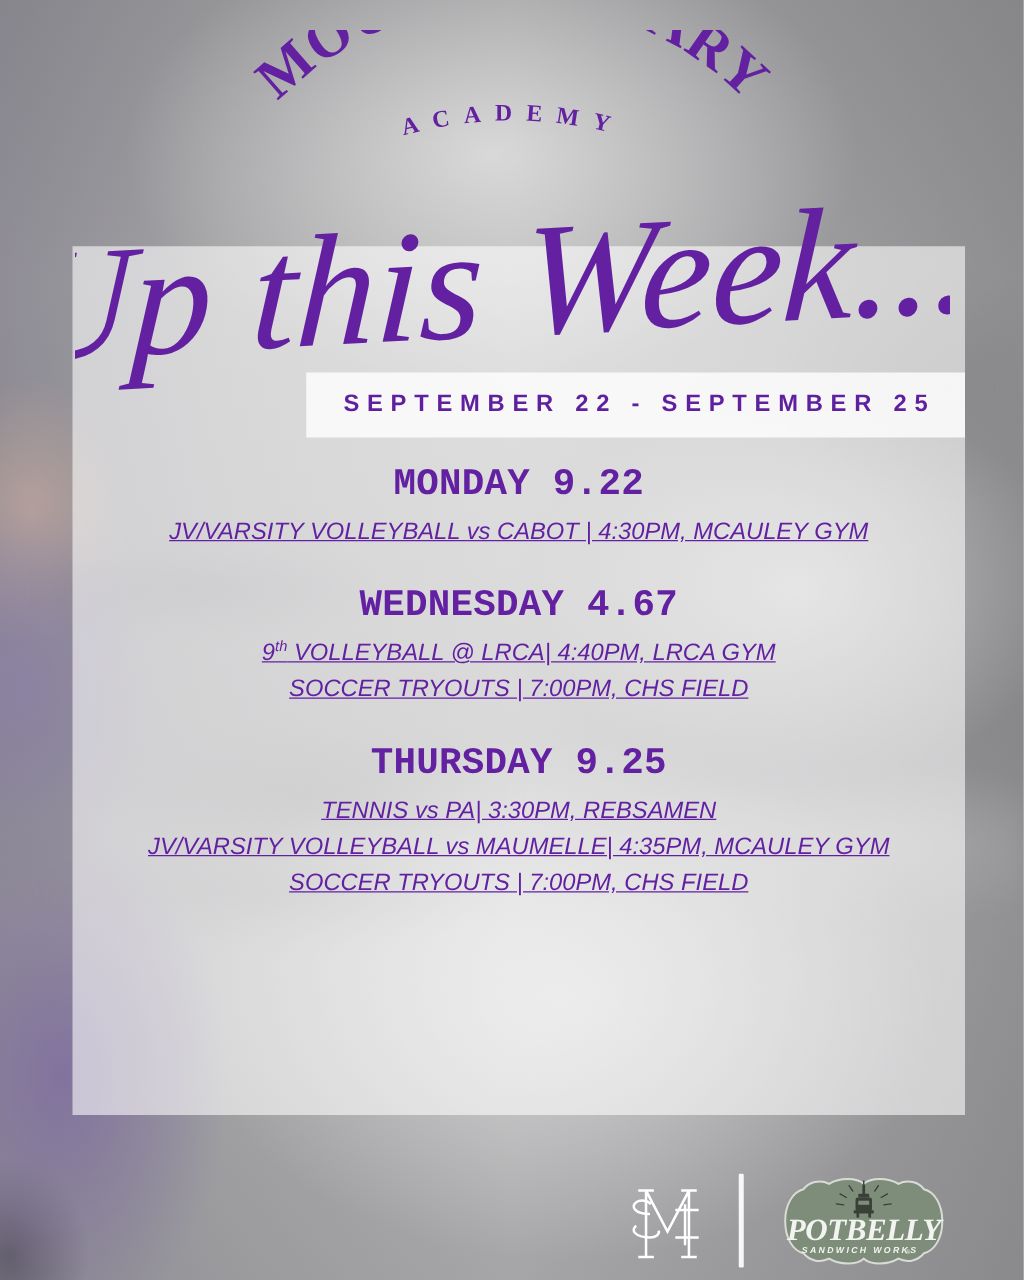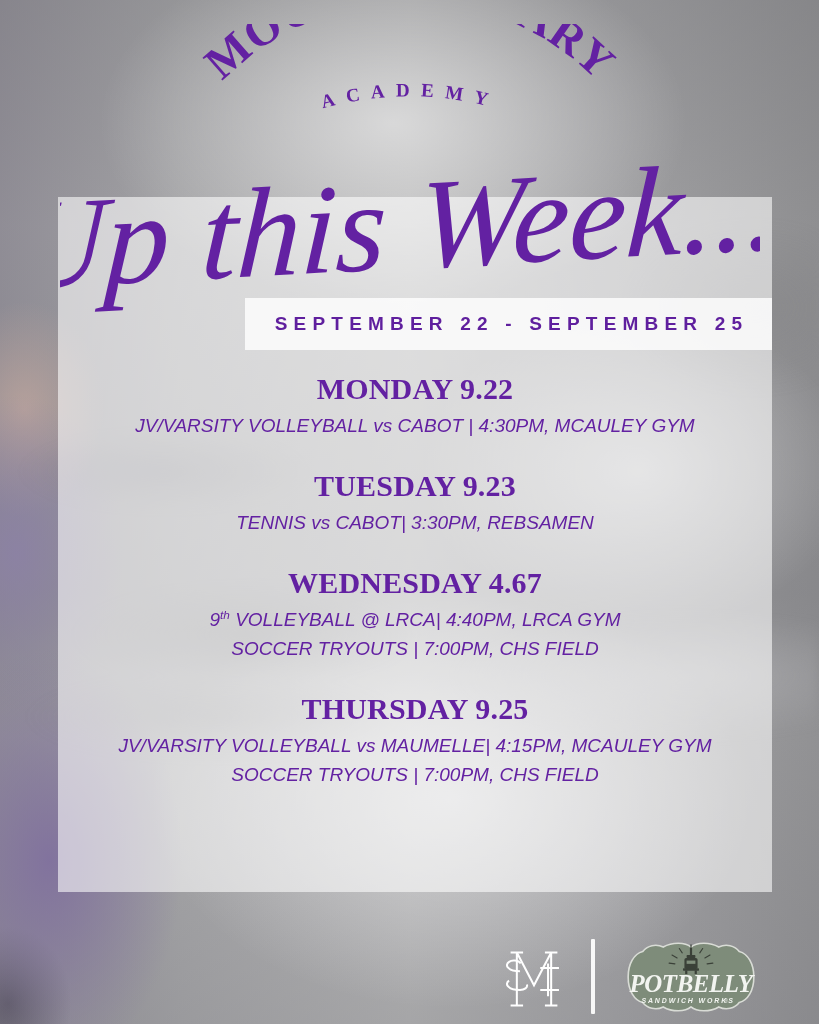"MONDAY 9.22" .day-title { font-family: Liberation Serif, serif -> Liberation Mono, monospace }
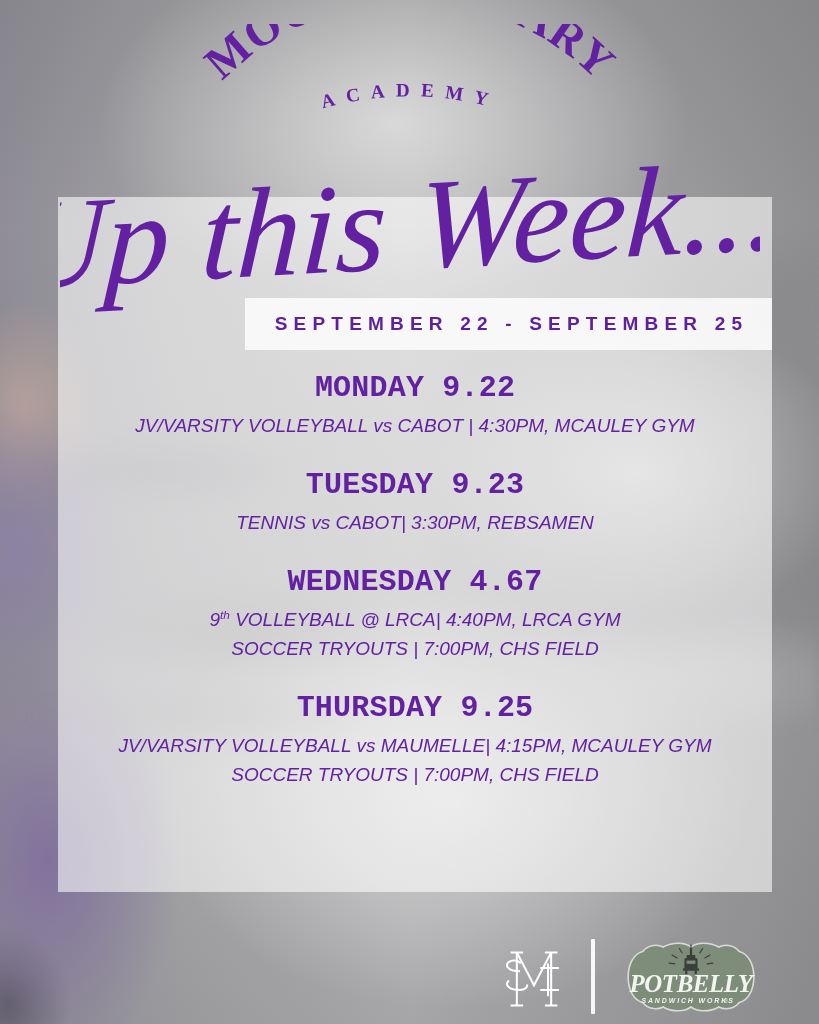"JV/VARSITY VOLLEYBALL vs CABOT |" .event-line { text-decoration: none -> underline }
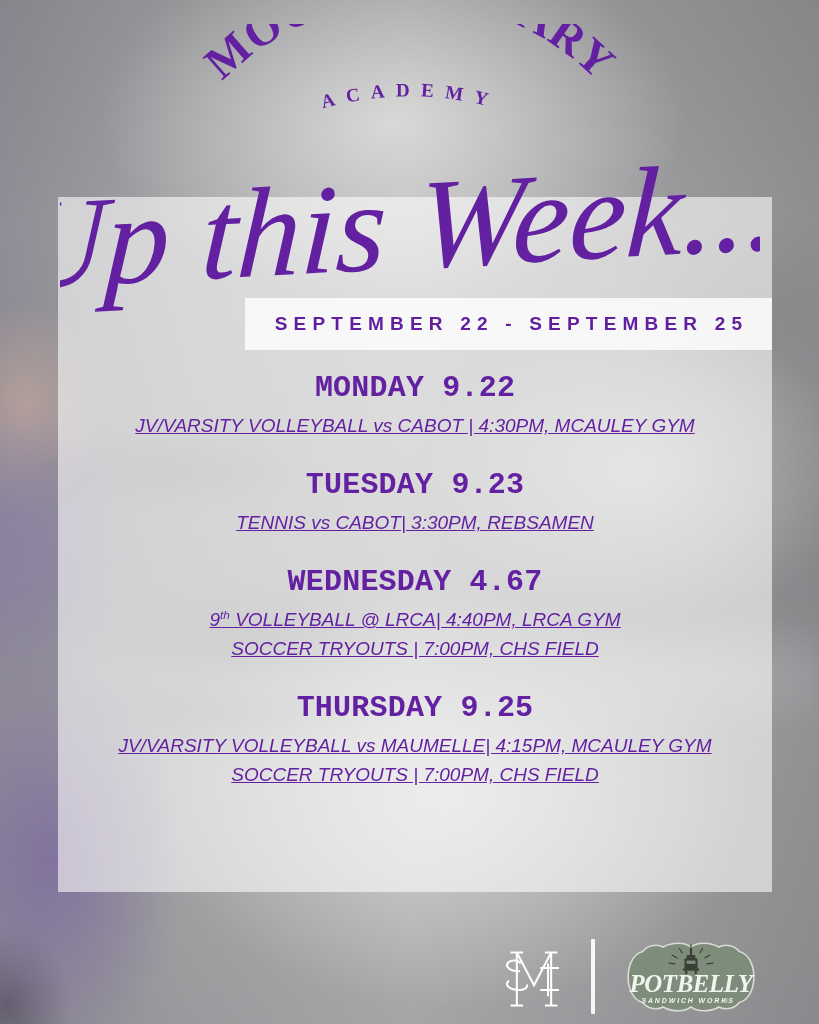"TUESDAY 9.23" div.day-block { html: <div> <div>TUESDAY 9.23</div> <div><span></span><span>TENNIS vs CABOT| 3:30PM, REBSAMEN</span></div> </div> -> none }
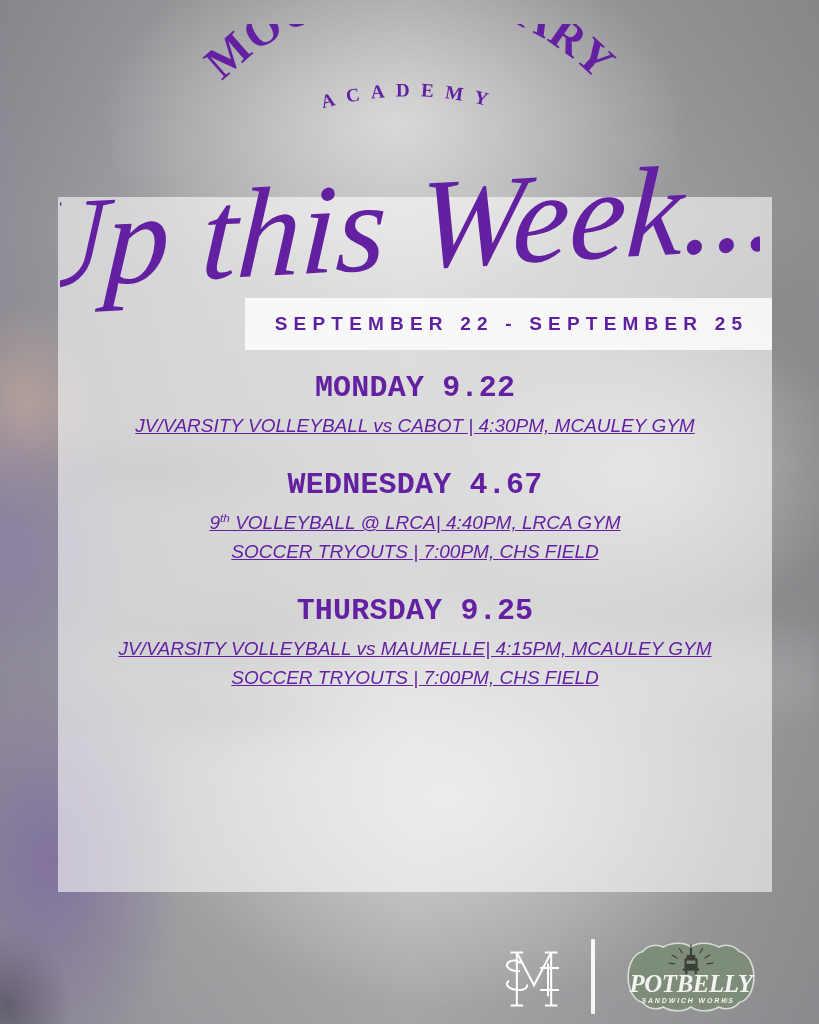"TENNIS vs PA| 3:30PM, REBSAMEN" div.event-line { html: none -> <div><span></span><span>TENNIS vs PA| 3:30PM, REBSAMEN</span></div> }
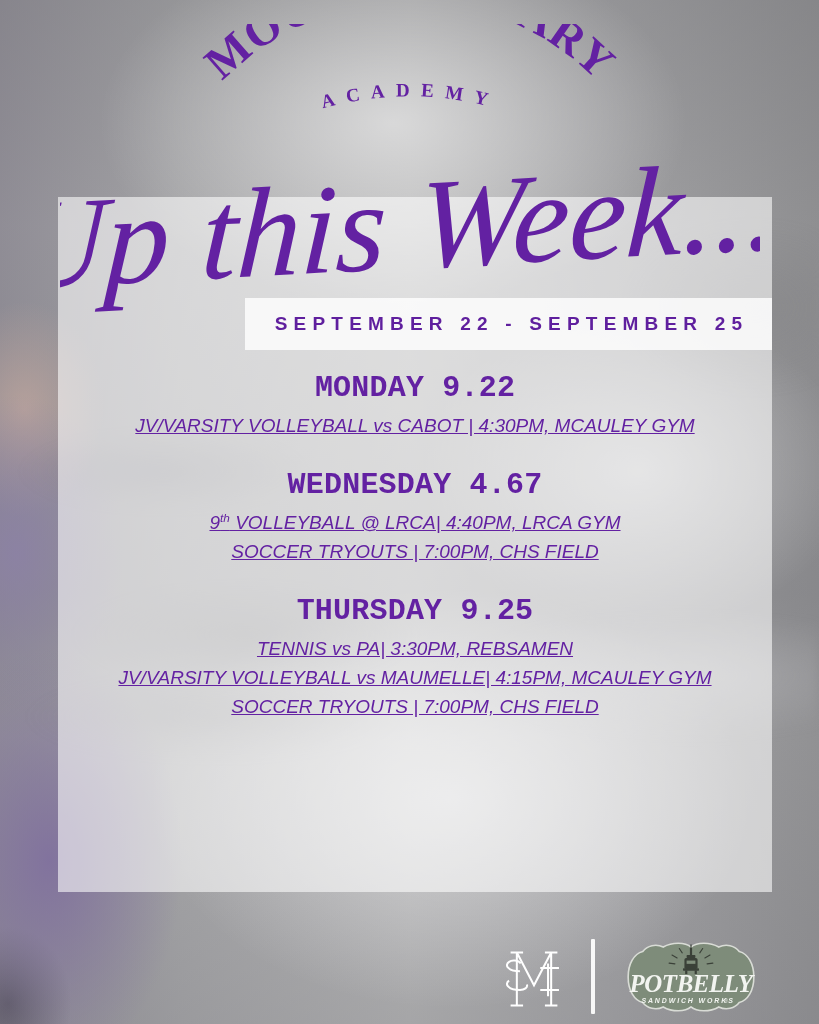"JV/VARSITY VOLLEYBALL vs MAUMELLE|" span { text: 4:15PM -> 4:35PM }
